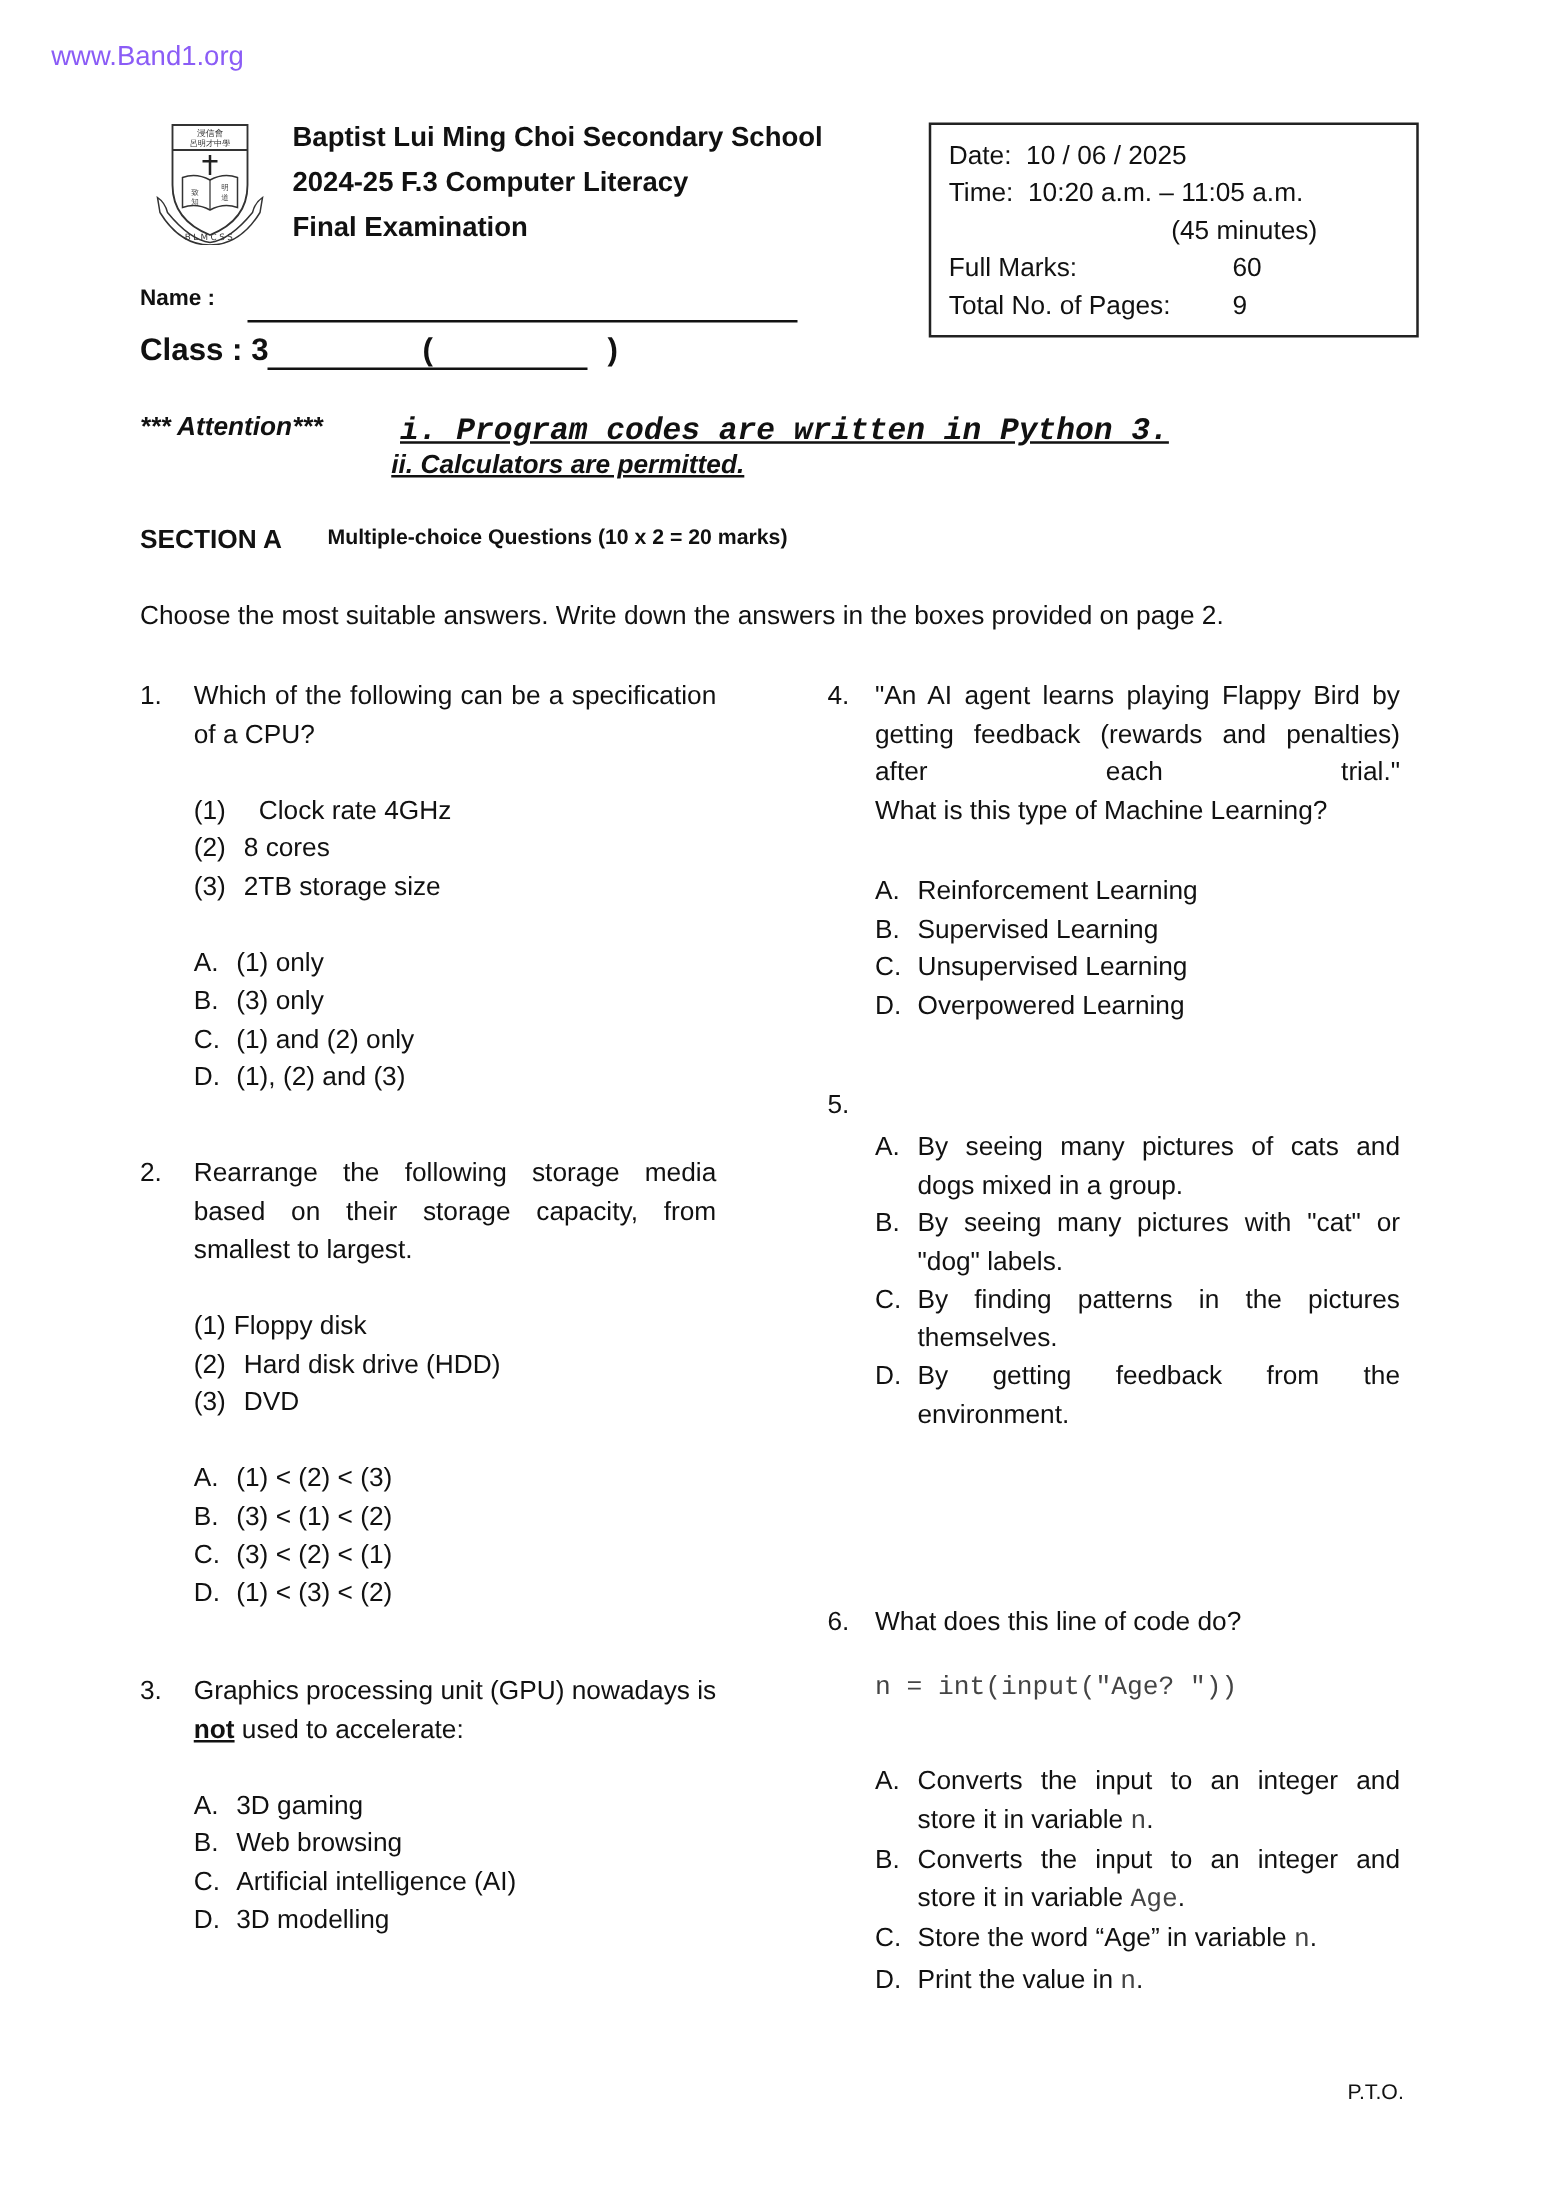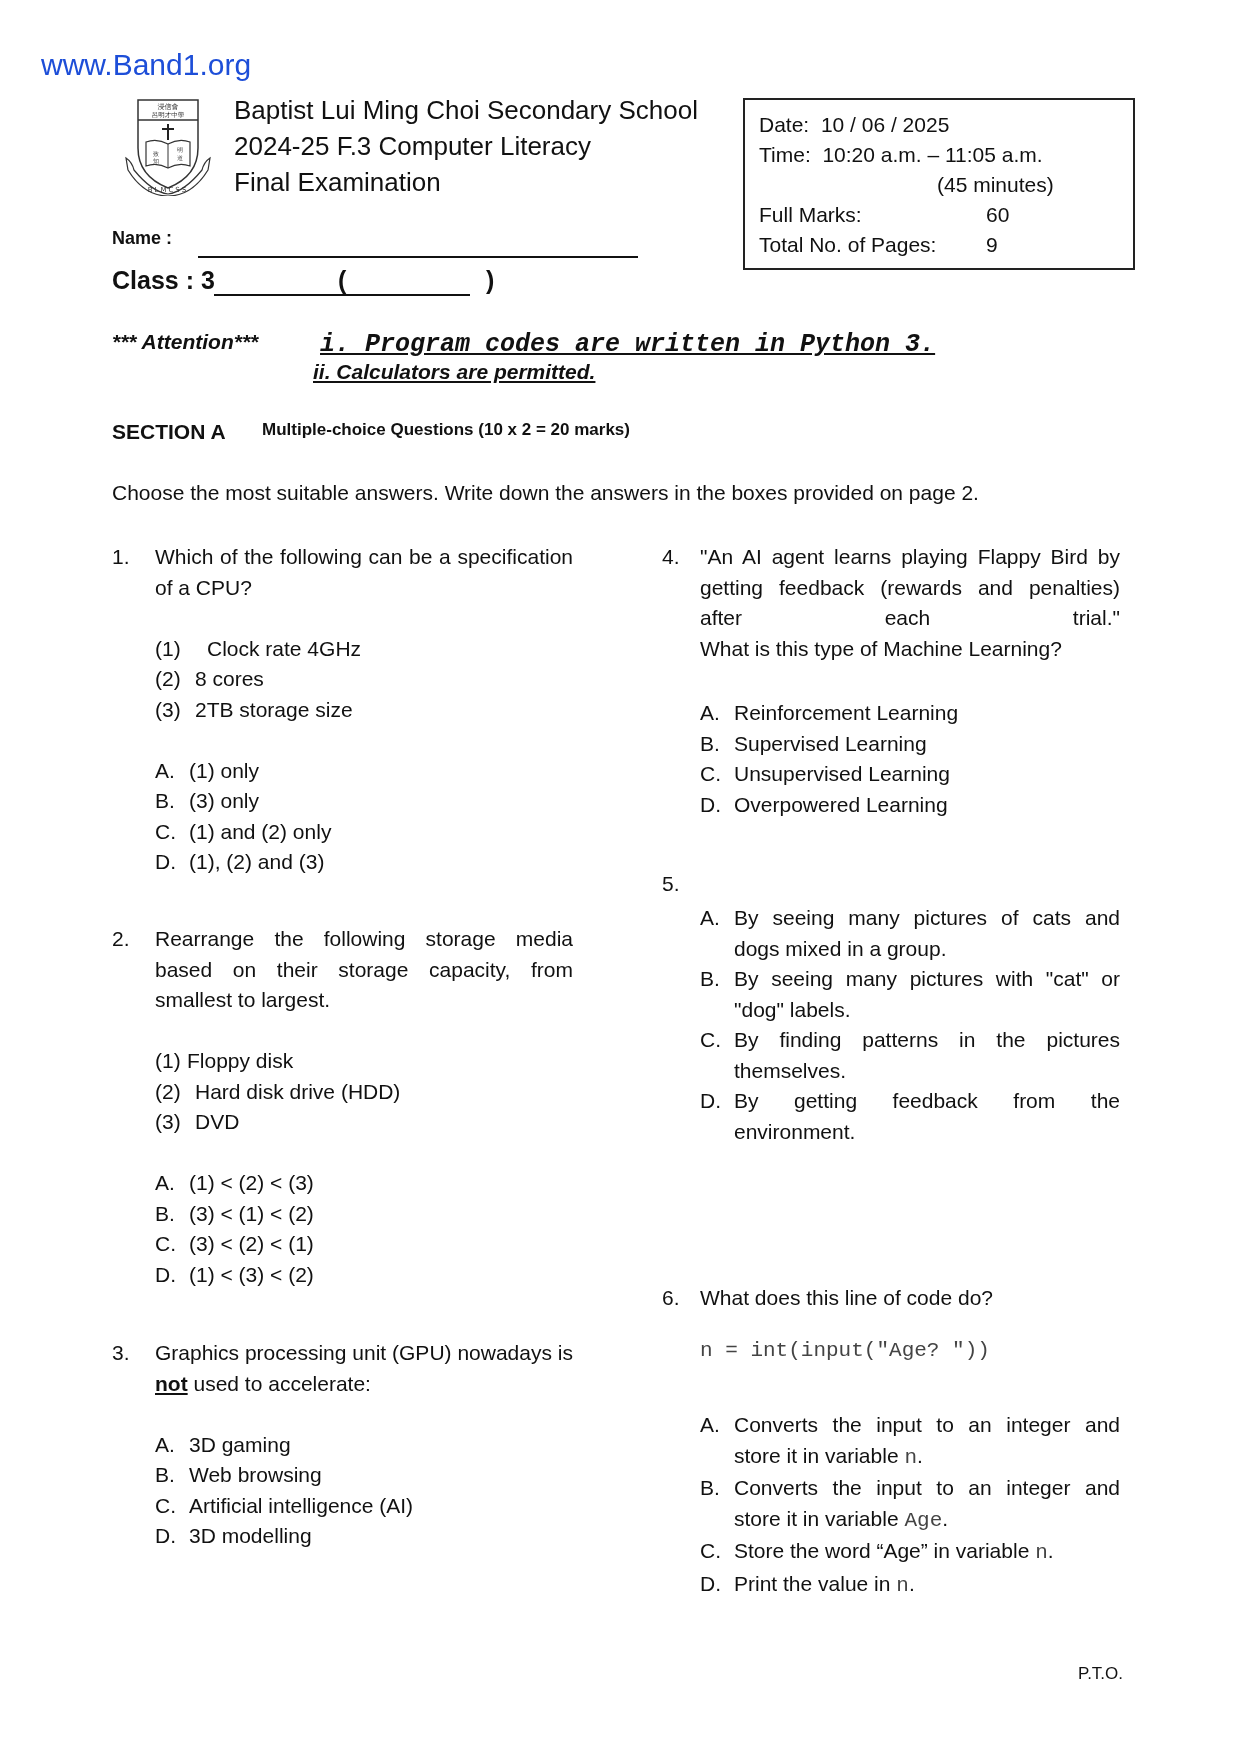"www.Band1.org" .site { color: #1d4ed8 -> #8b5cf6; font-size: 30px -> 22px; top: 48px -> 32px }
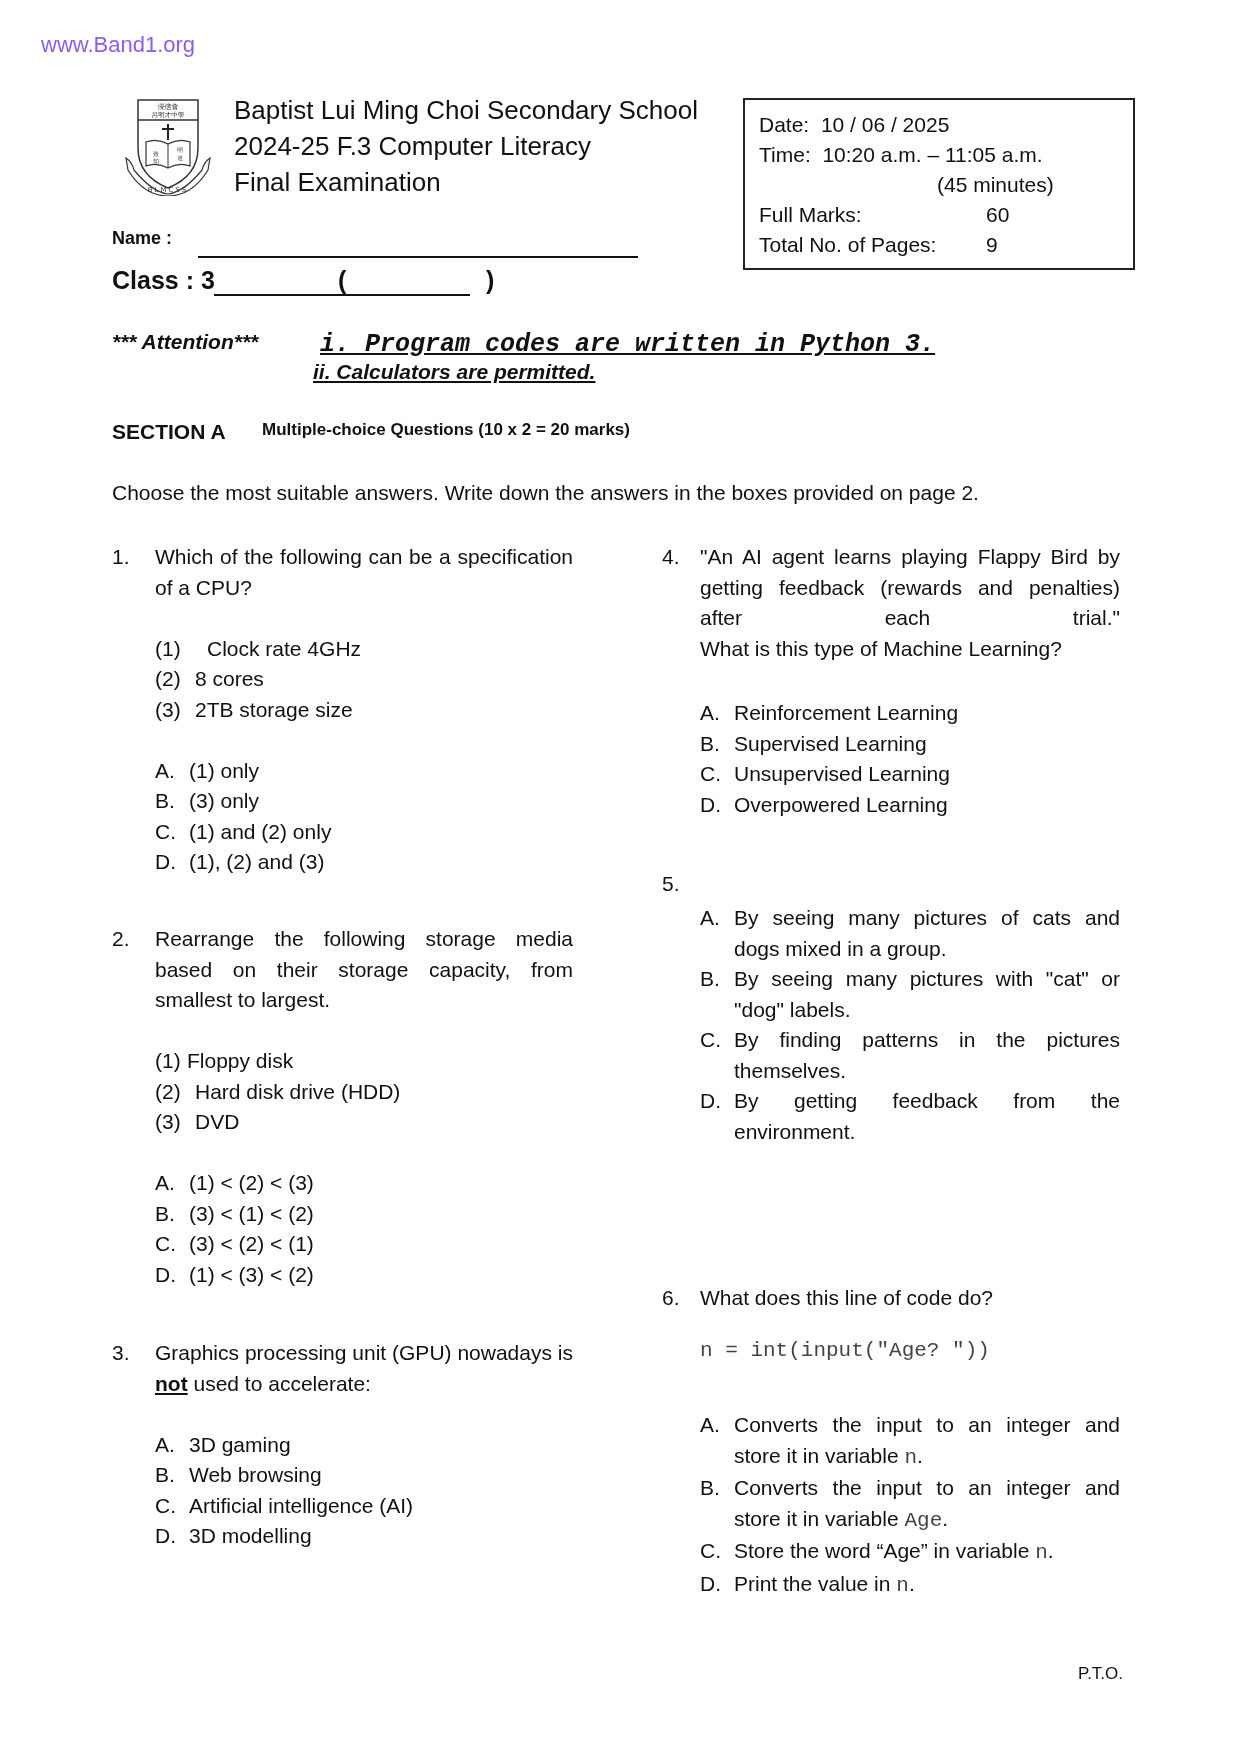"Baptist Lui Ming Choi Secondary" .title { font-size: 26px -> 22px; font-weight: normal -> bold }
